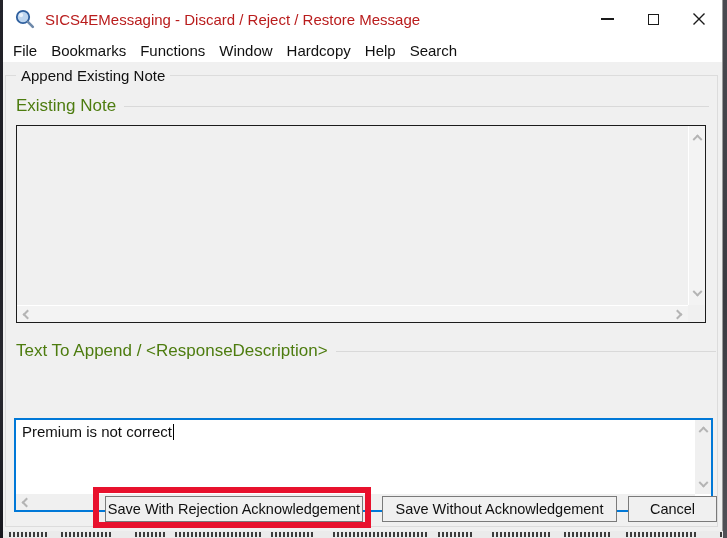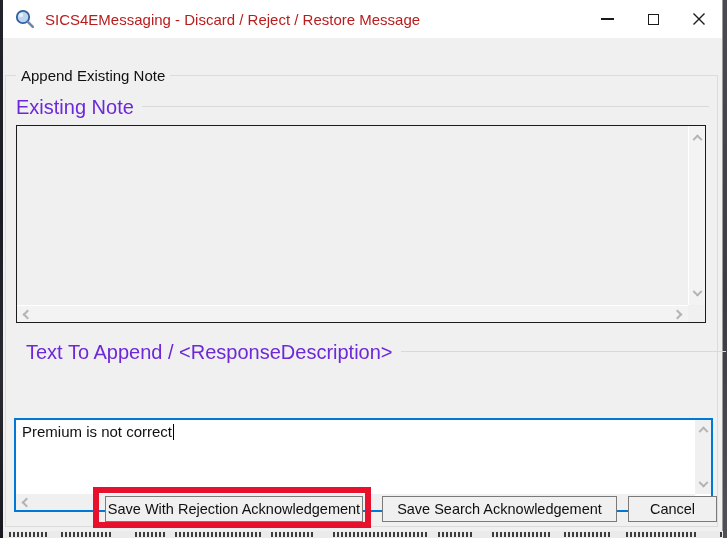"File" div.menubar { html: none -> <div> <span>File</span> <span>Bookmarks</span> <span>Functions</span> <span>Window</span> <span>Hardcopy</span> <span>Help</span> <span>Search</span> </div> }
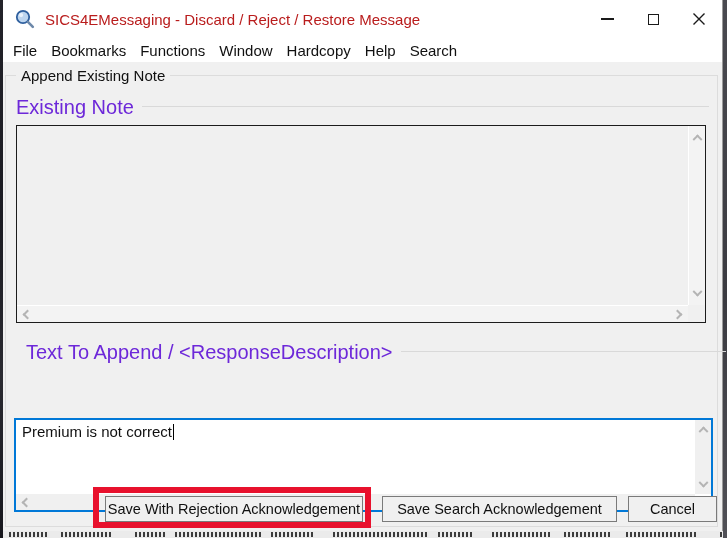"Existing Note" .labelrow .sublabel { color: #6d28d9 -> #4d7c0f; font-size: 20px -> 17px }
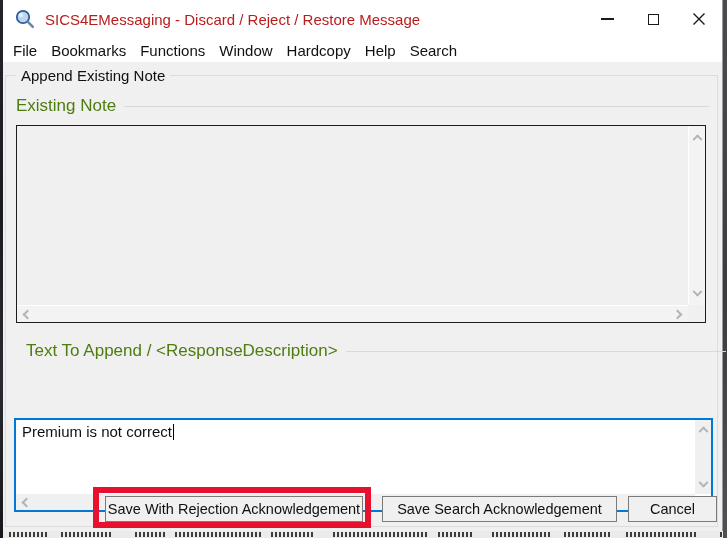"Text To Append / <ResponseDescription>" .r2 { left: 23px -> 13px }
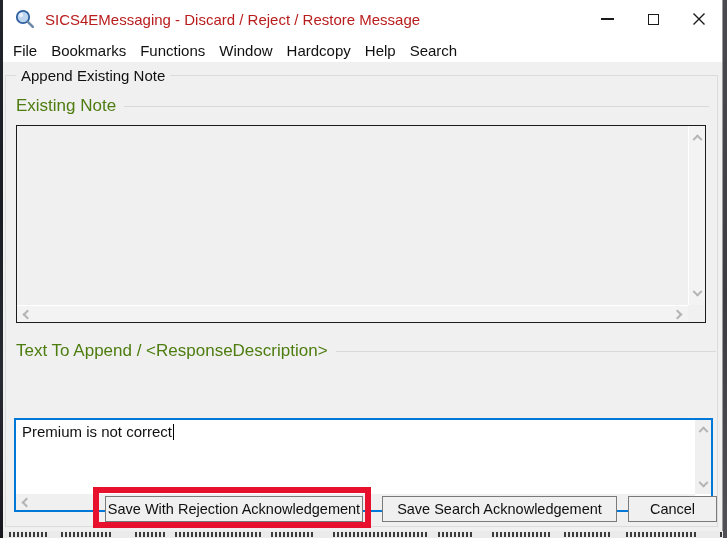"Save Search Acknowledgement" div.btn { text: Search -> Without }
